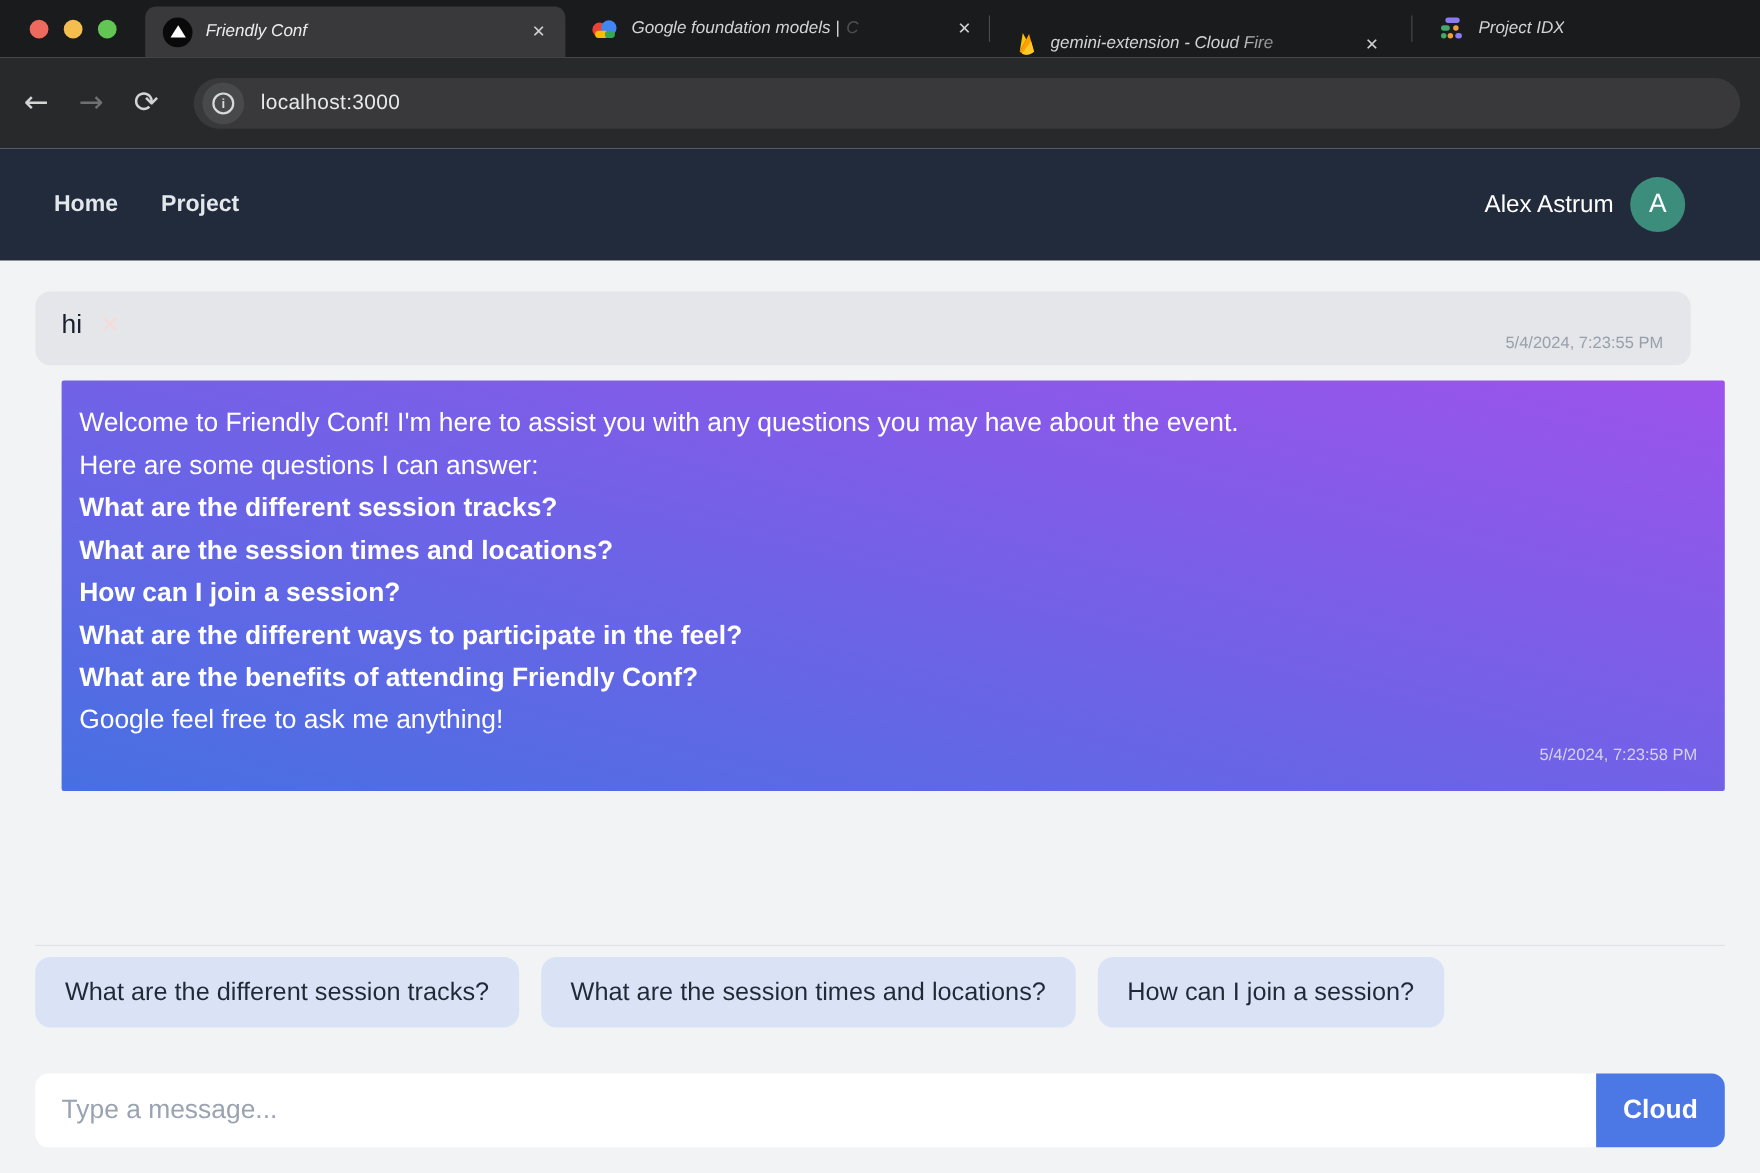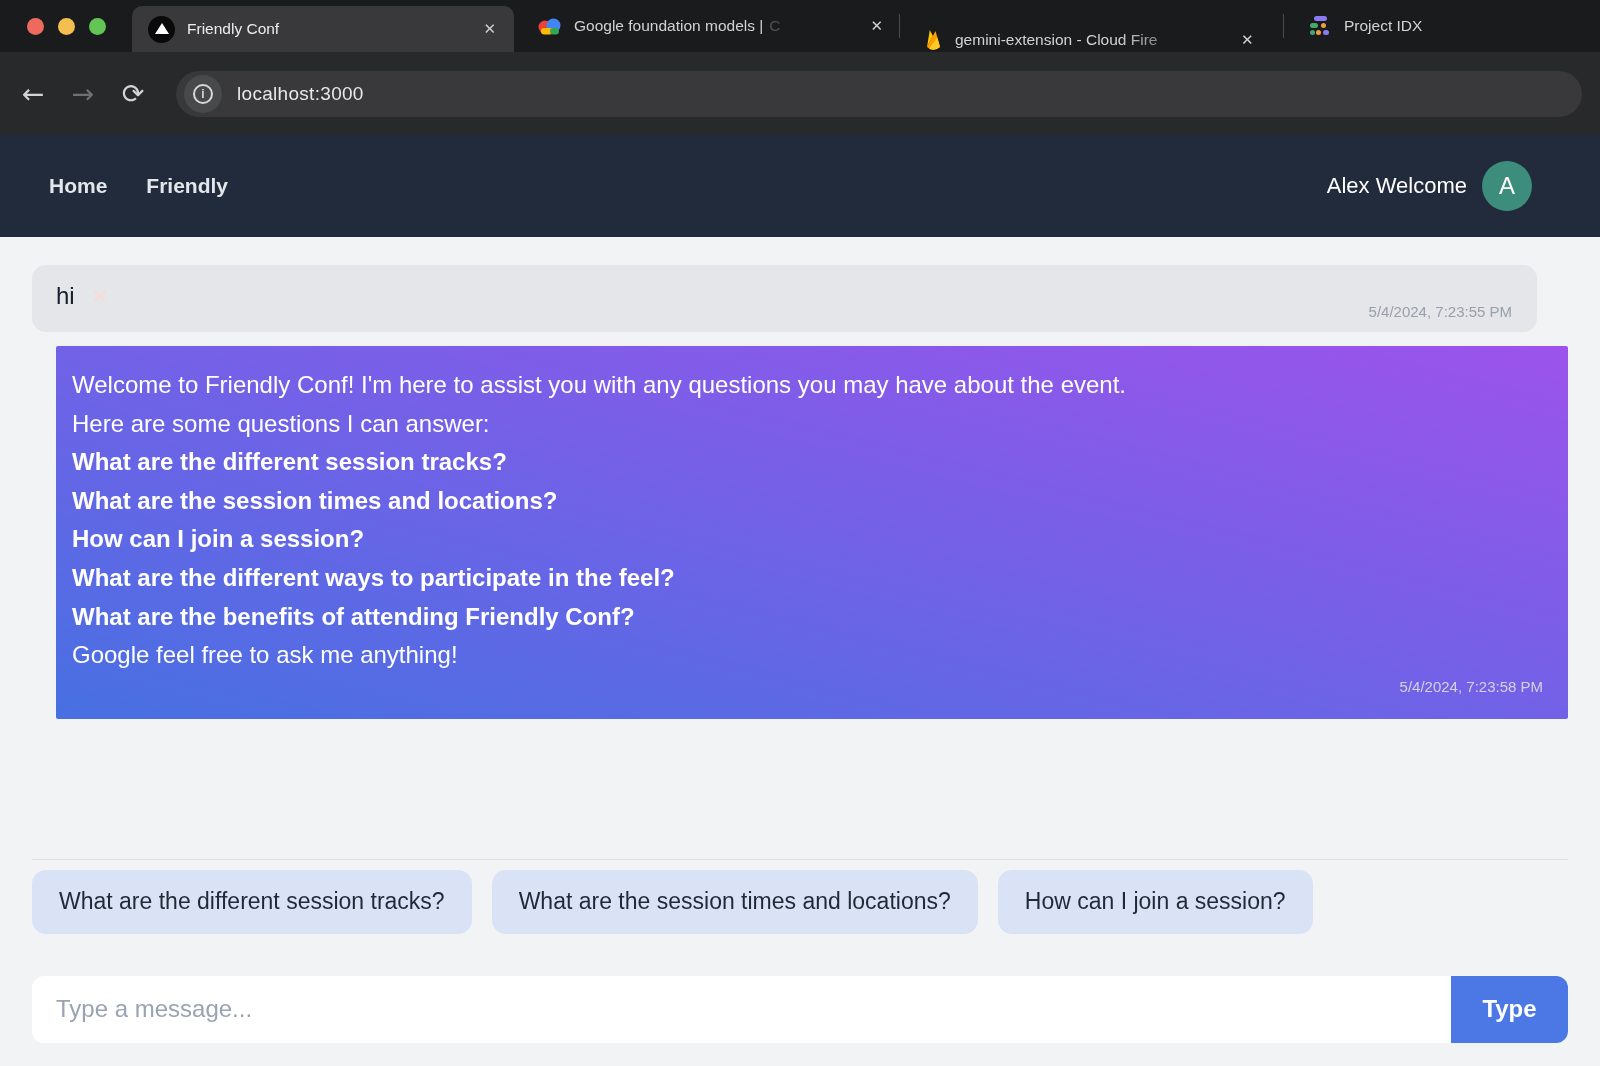"Friendly Conf" .tabstrip { font-style: none -> italic }
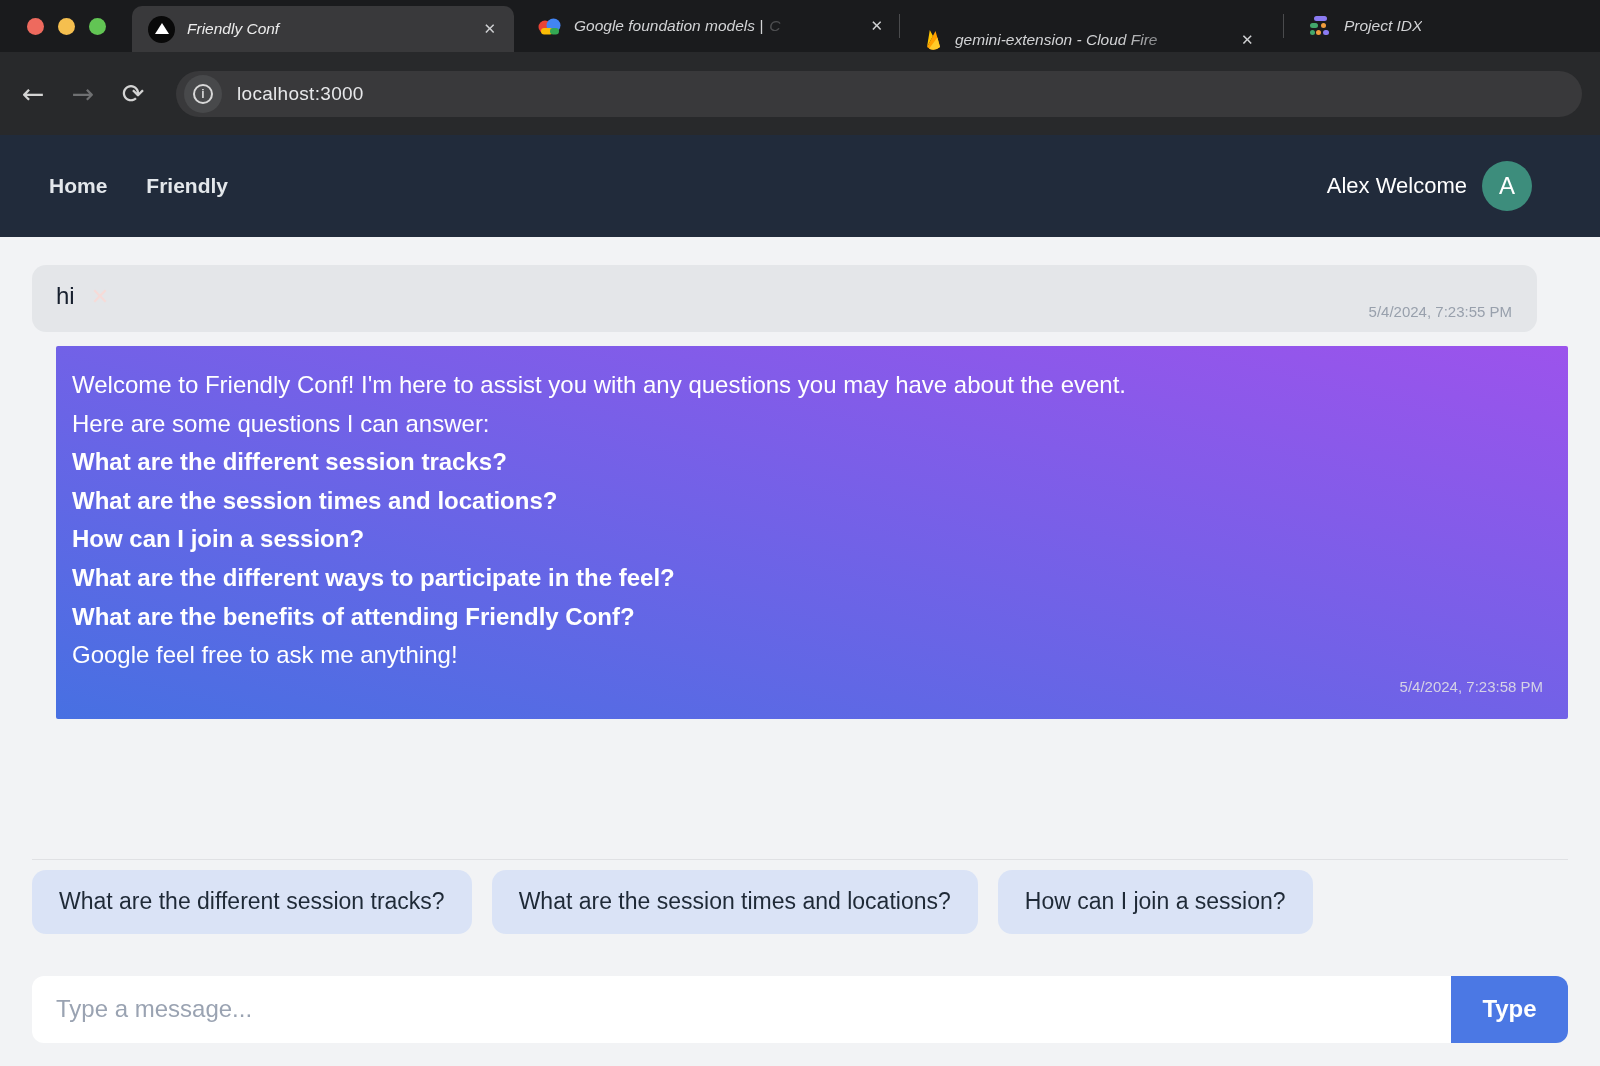"Friendly" span.nav-link { text: Friendly -> Project }
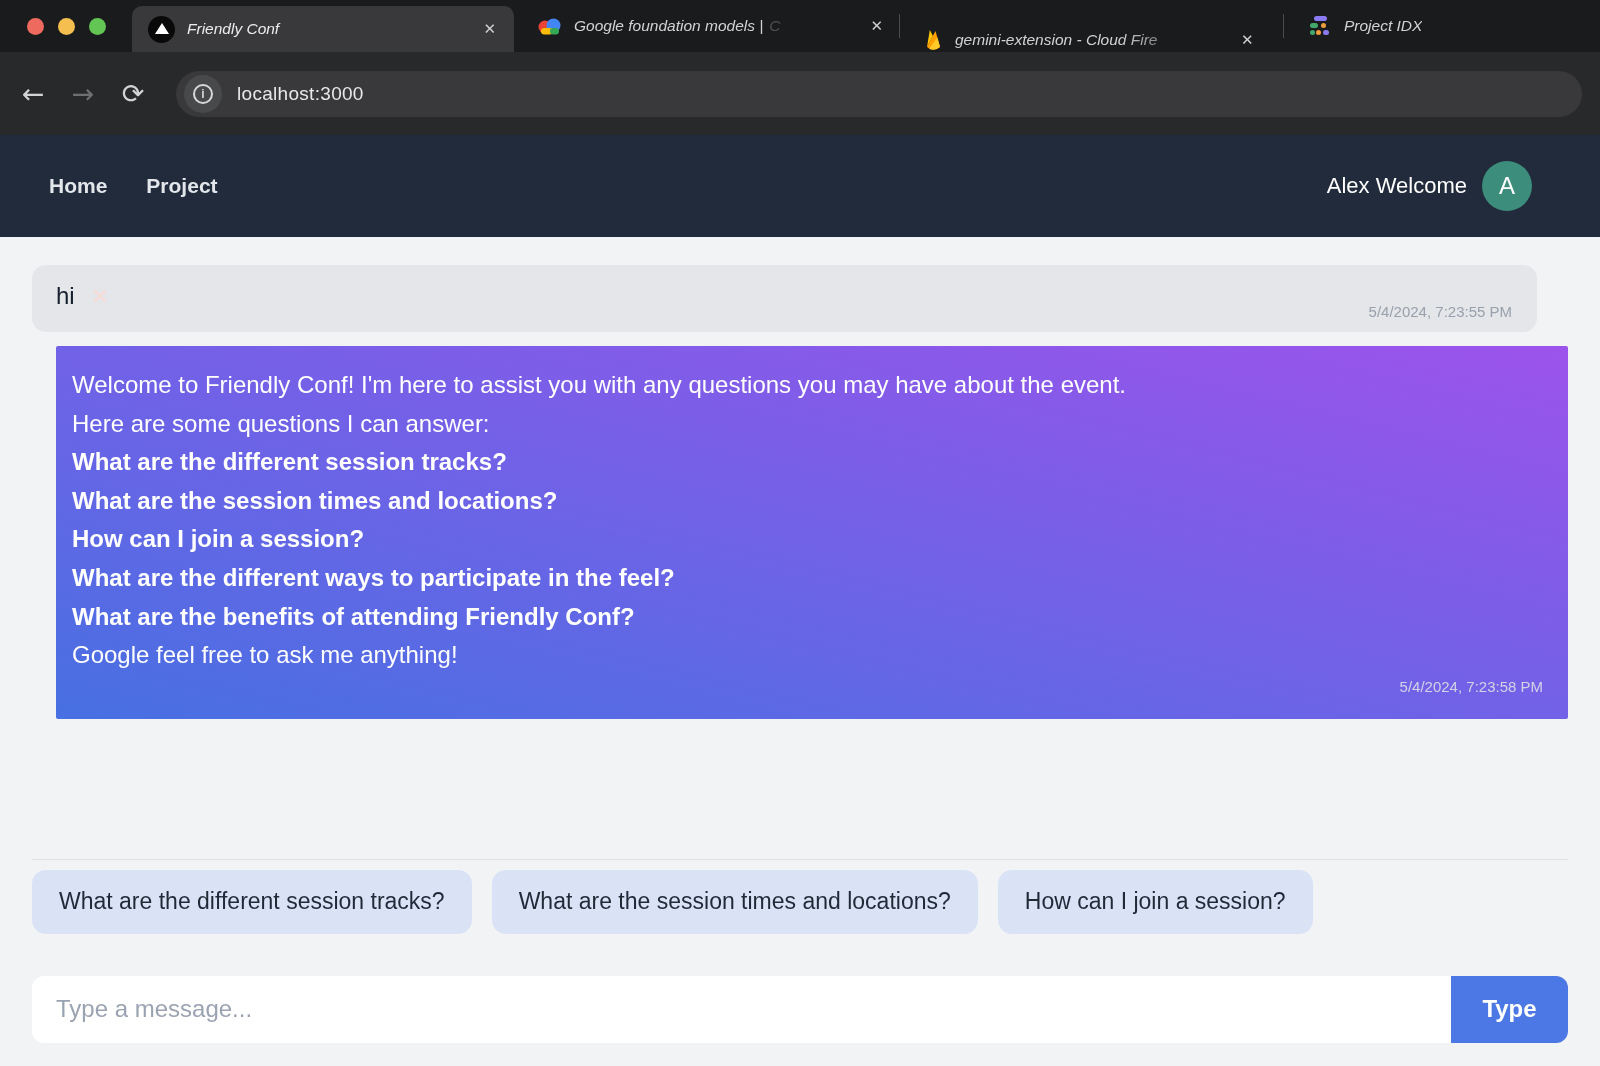"Alex Welcome" span.user-name { text: Welcome -> Astrum }
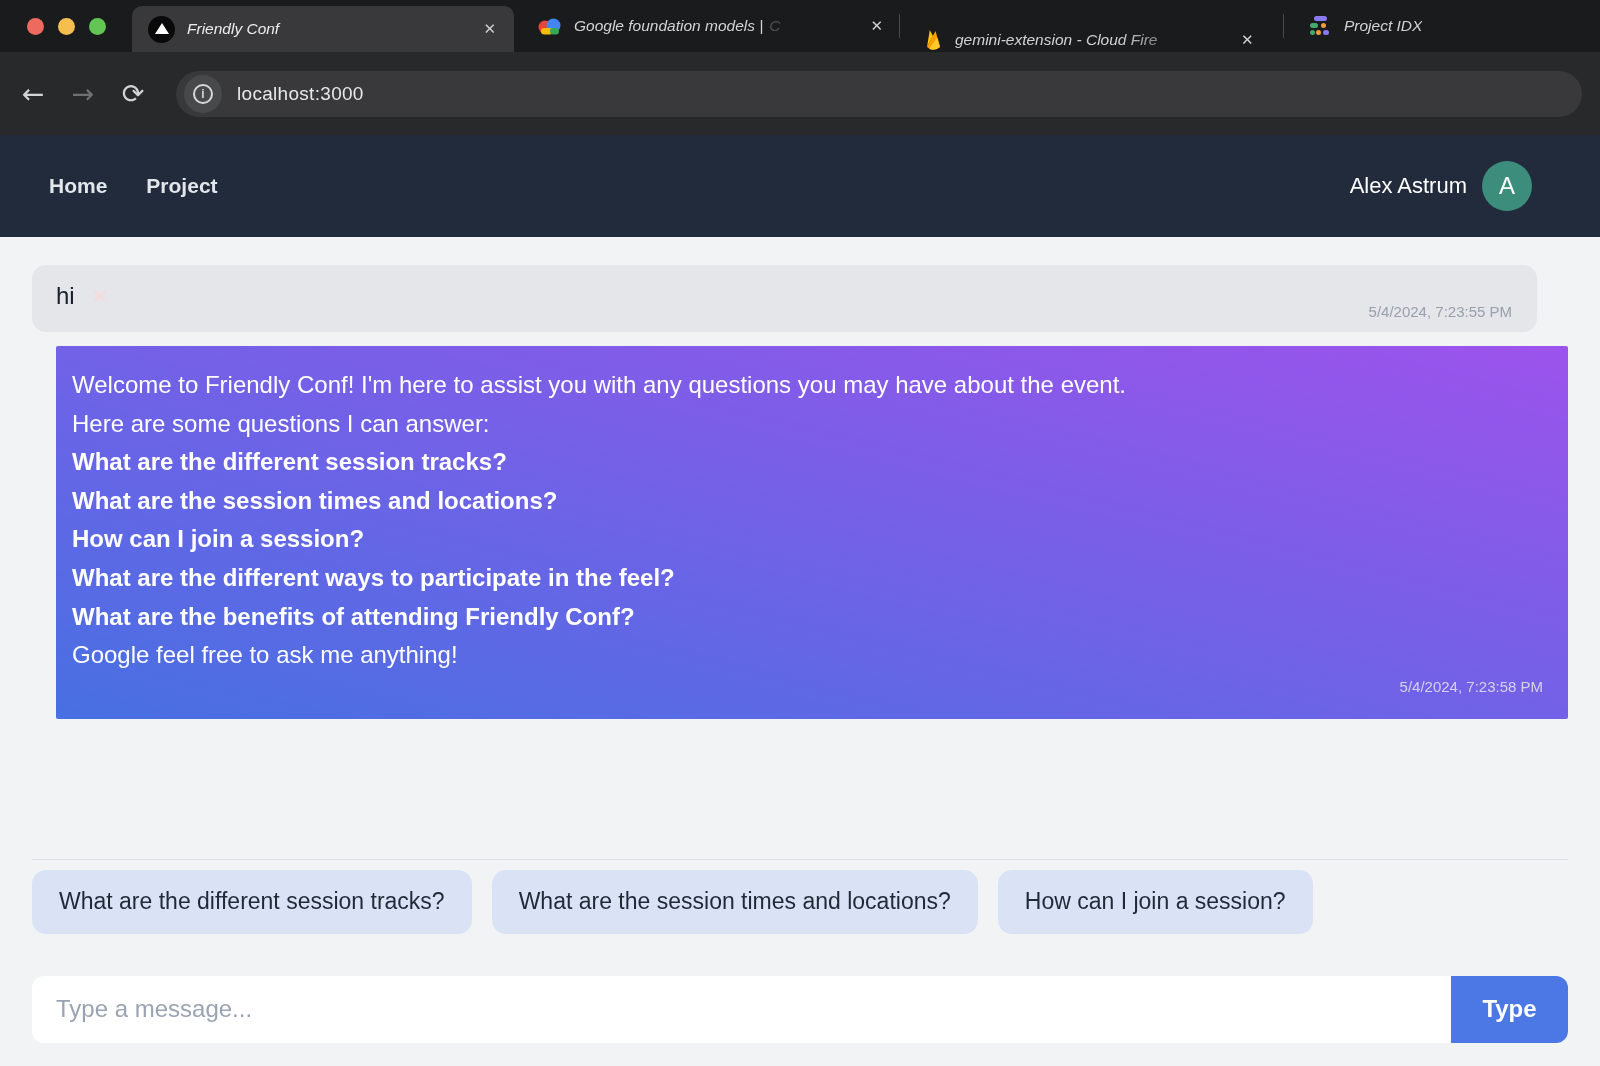"Type" button.send-btn { text: Type -> Cloud }
